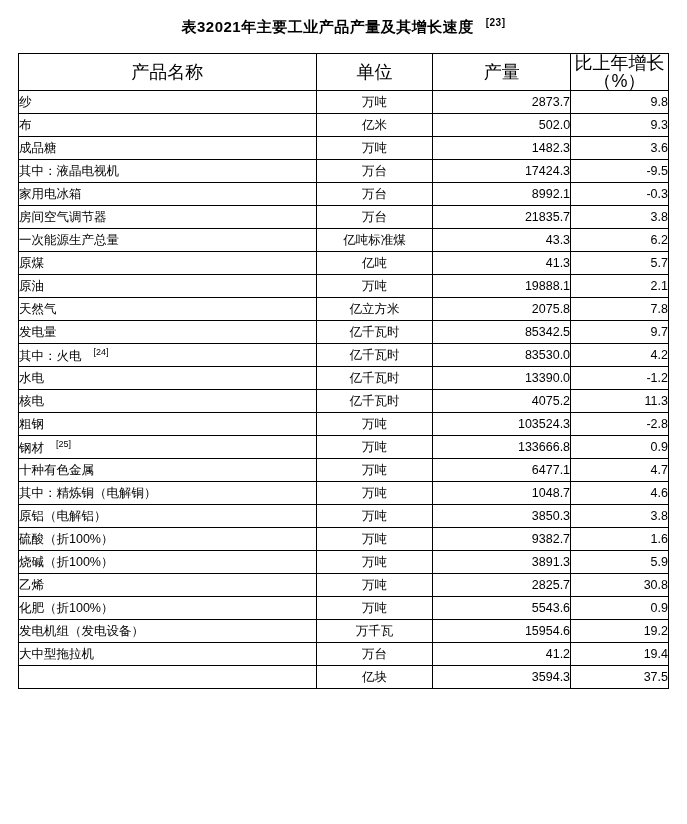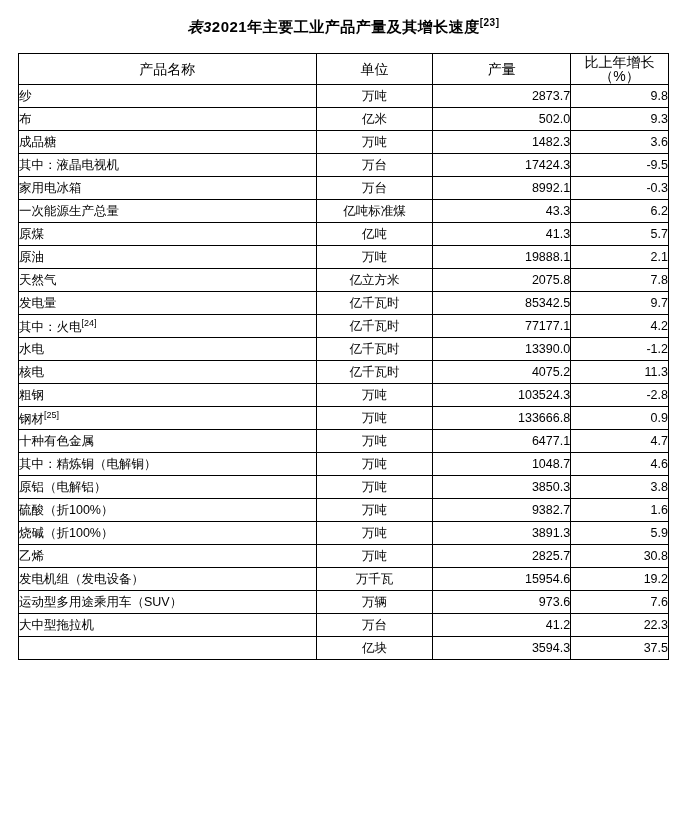"表3" .title .num { font-style: italic -> none }
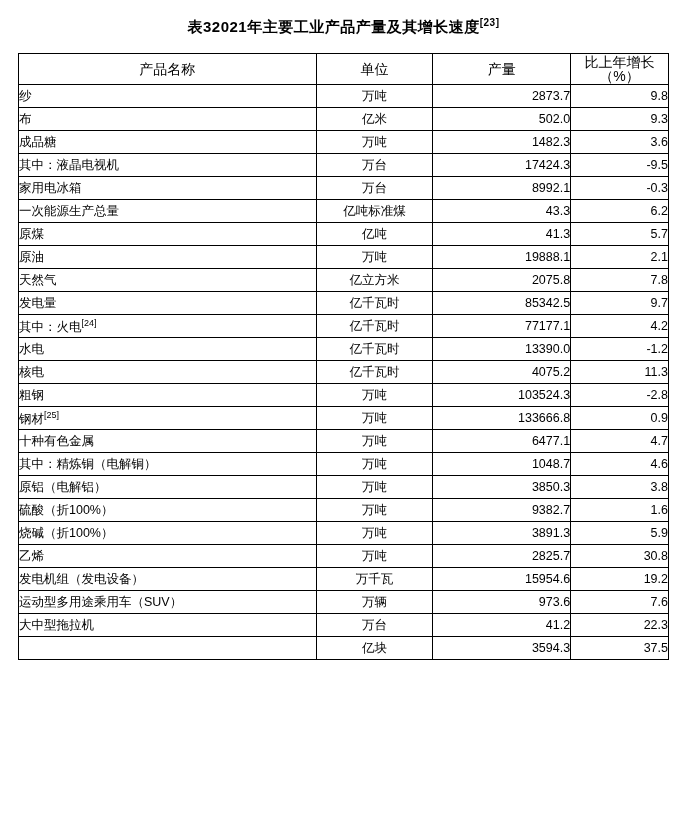"[23]" .sup { margin-left: none -> 12px }
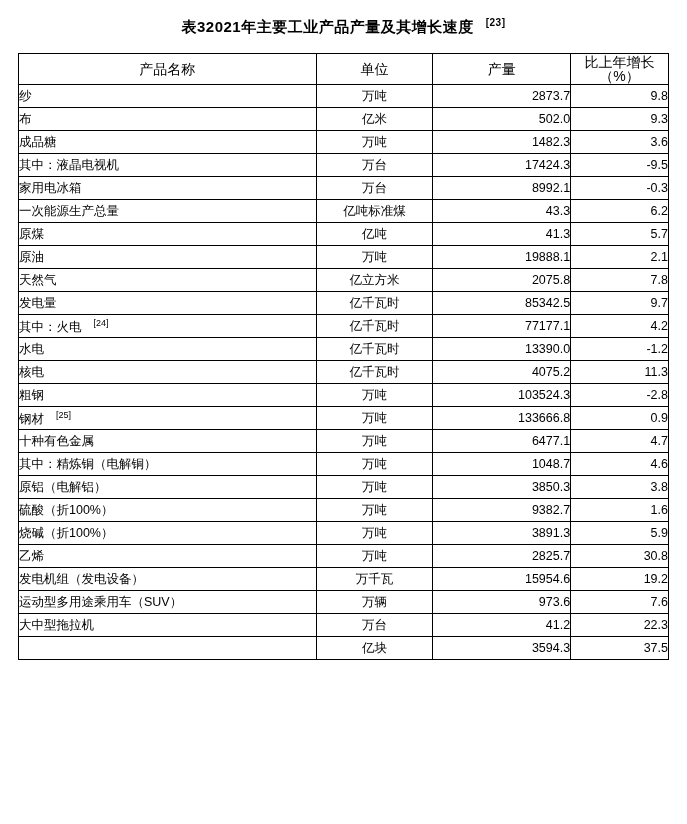"产品名称" table.data thead th { font-size: 14px -> 18px }
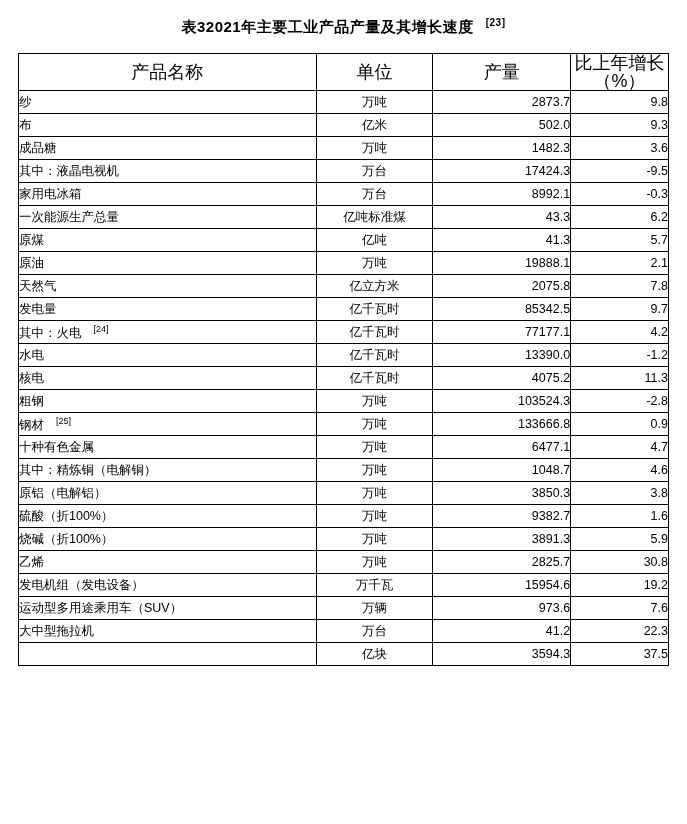"房间空气调节器" tr { html: none -> <tr> <td><span>房间空气调节器</span></td> <td>万台</td> <td>21835.7</td> <td>3.8</td> </tr> }
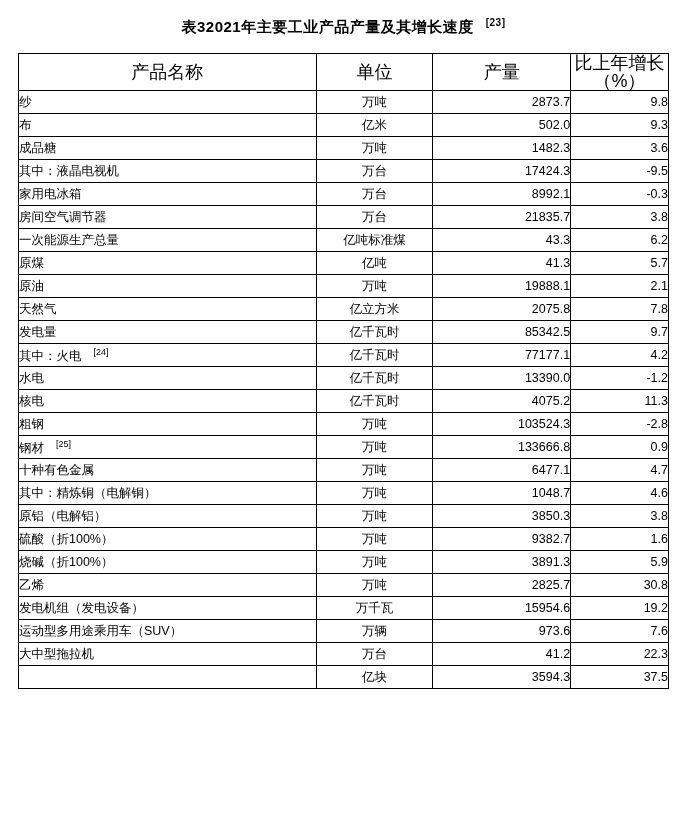"77177.1" td.num { text: 77177.1 -> 83530.0 }
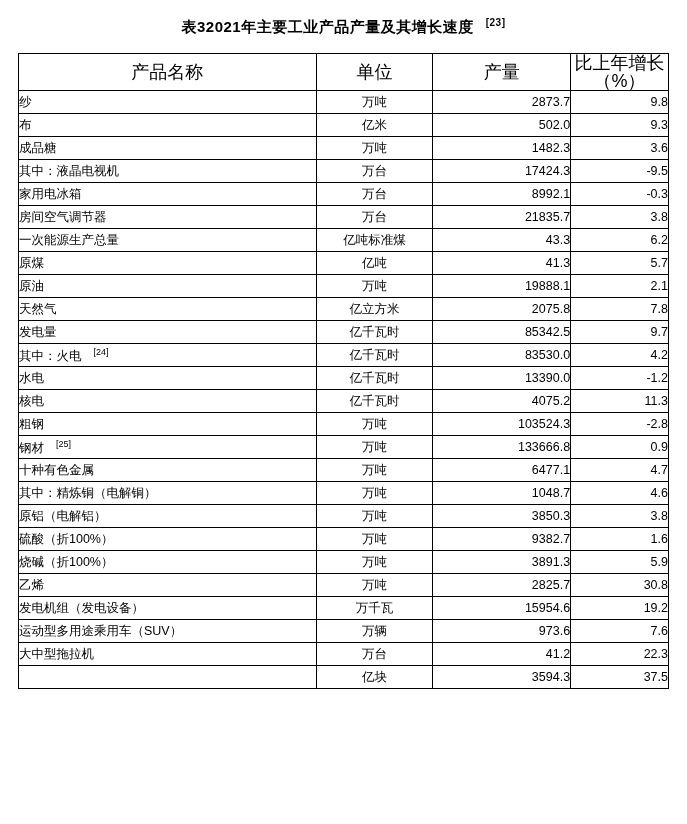"化肥（折100%）" tr { html: none -> <tr> <td><span>化肥（折100%）</span></td> <td>万吨</td> <td>5543.6</td> <td>0.9</td> </tr> }
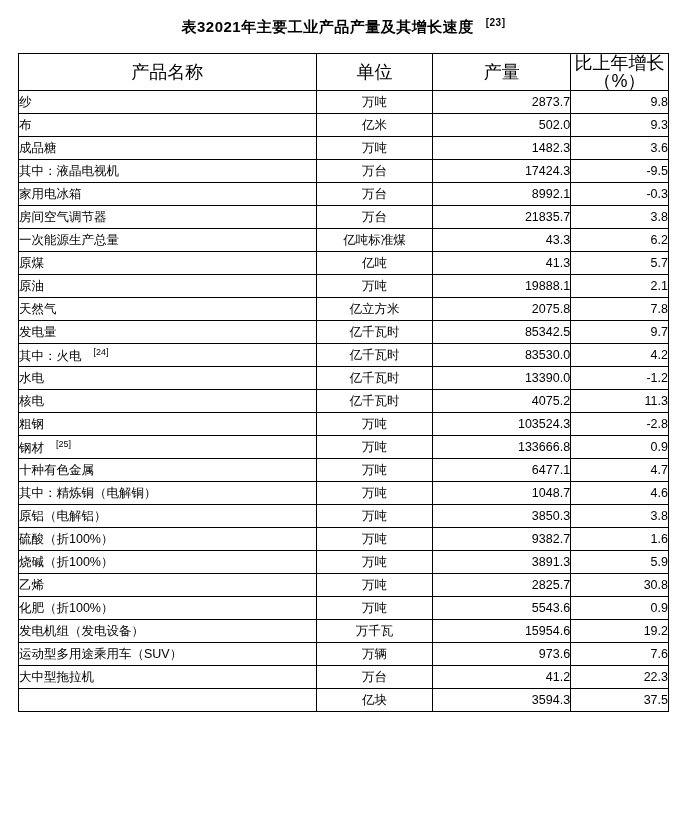"运动型多用途乘用车（SUV）" tr { html: <tr> <td><span>运动型多用途乘用车（SUV）</span></td> <td>万辆</td> <td>973.6</td> <td>7.6</td> </tr> -> none }
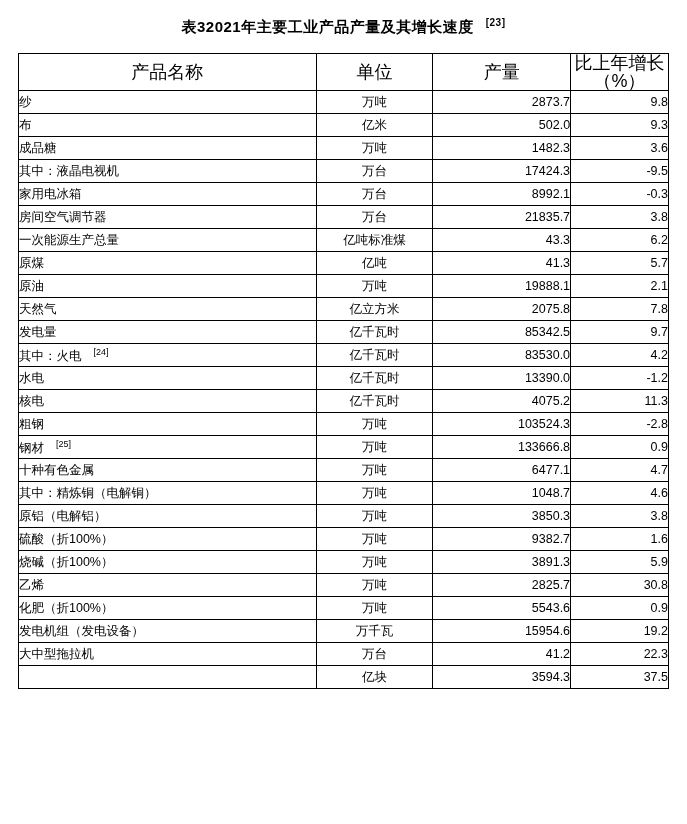"22.3" td.num { text: 22.3 -> 19.4 }
